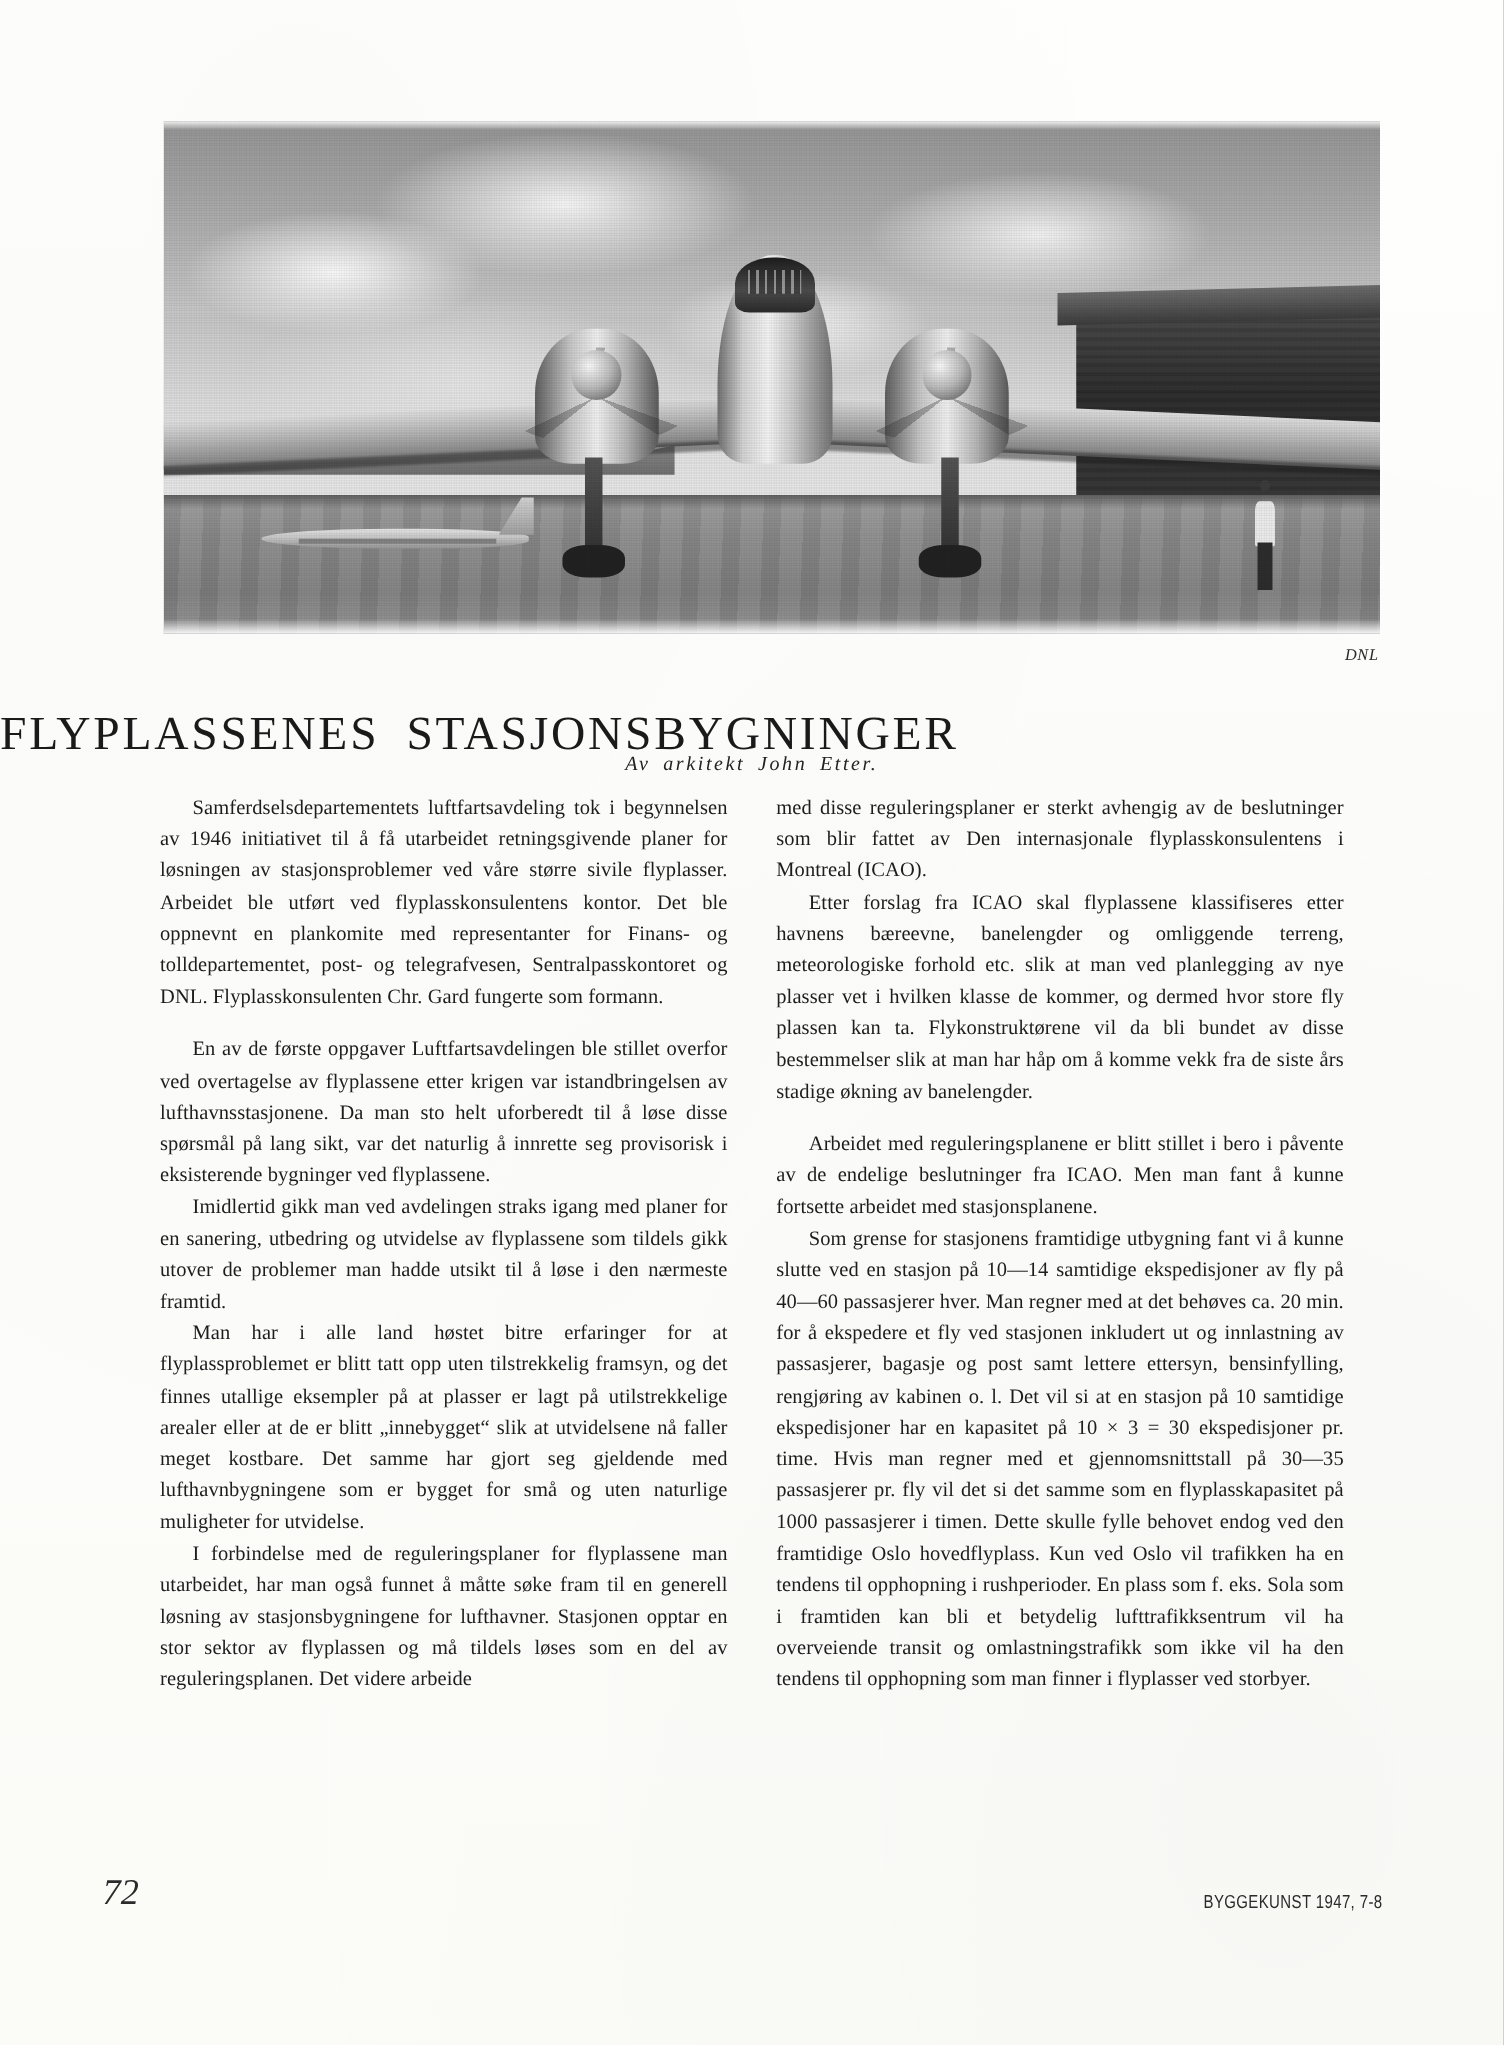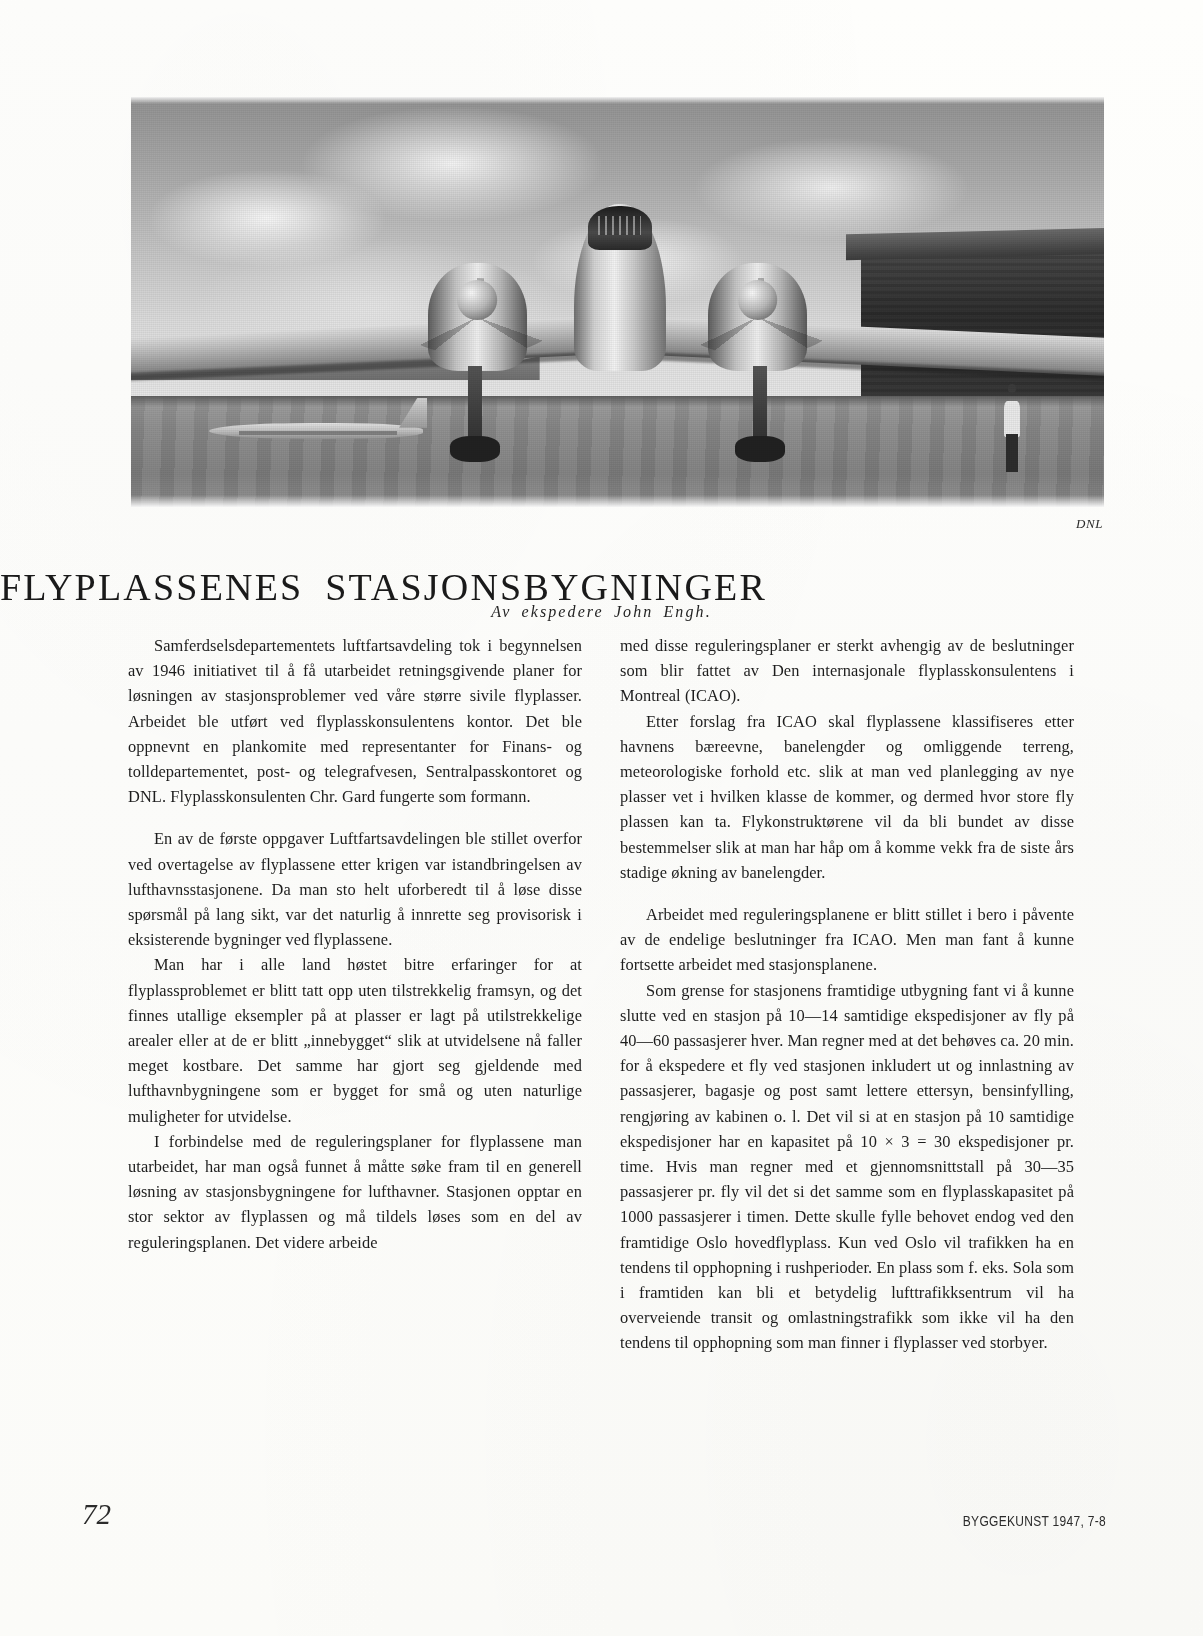"Av ekspedere John Engh." div.article-subtitle { text: ekspedere John Engh -> arkitekt John Etter }
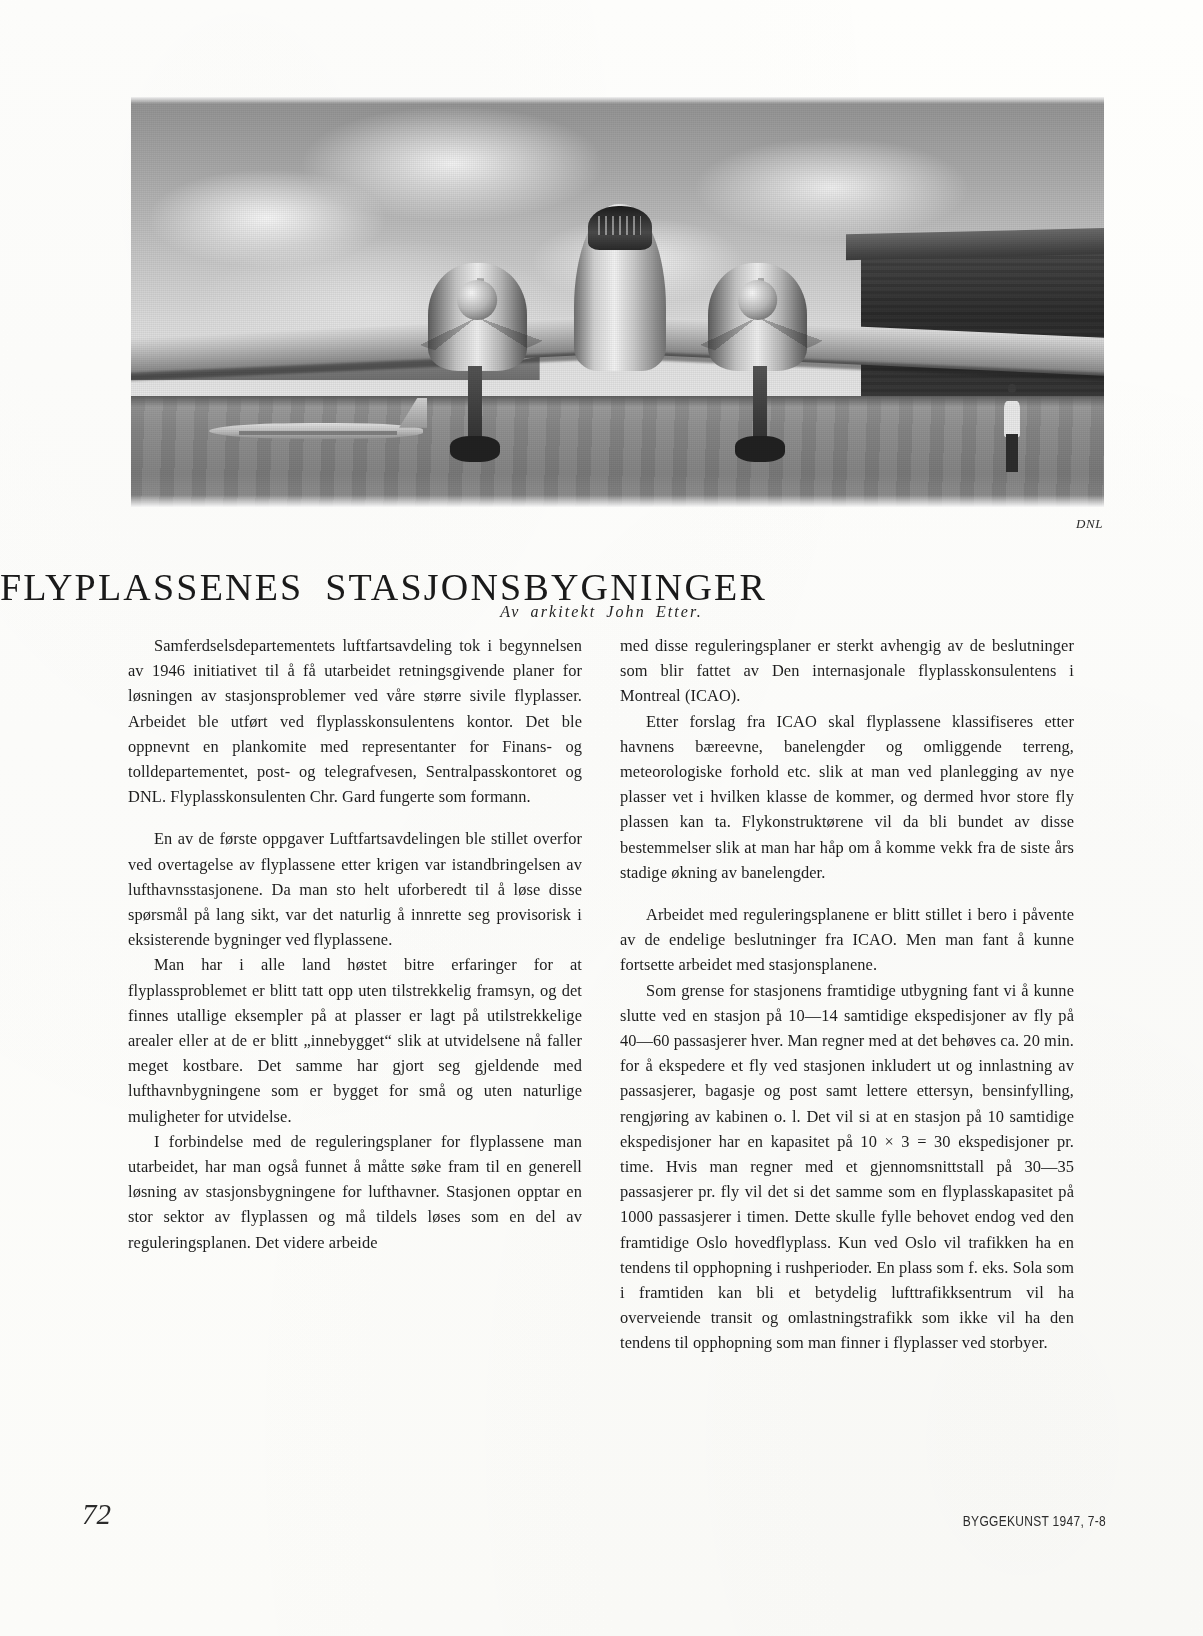"Samferdselsdepartementets" .columns { justify-content: none -> space-between }
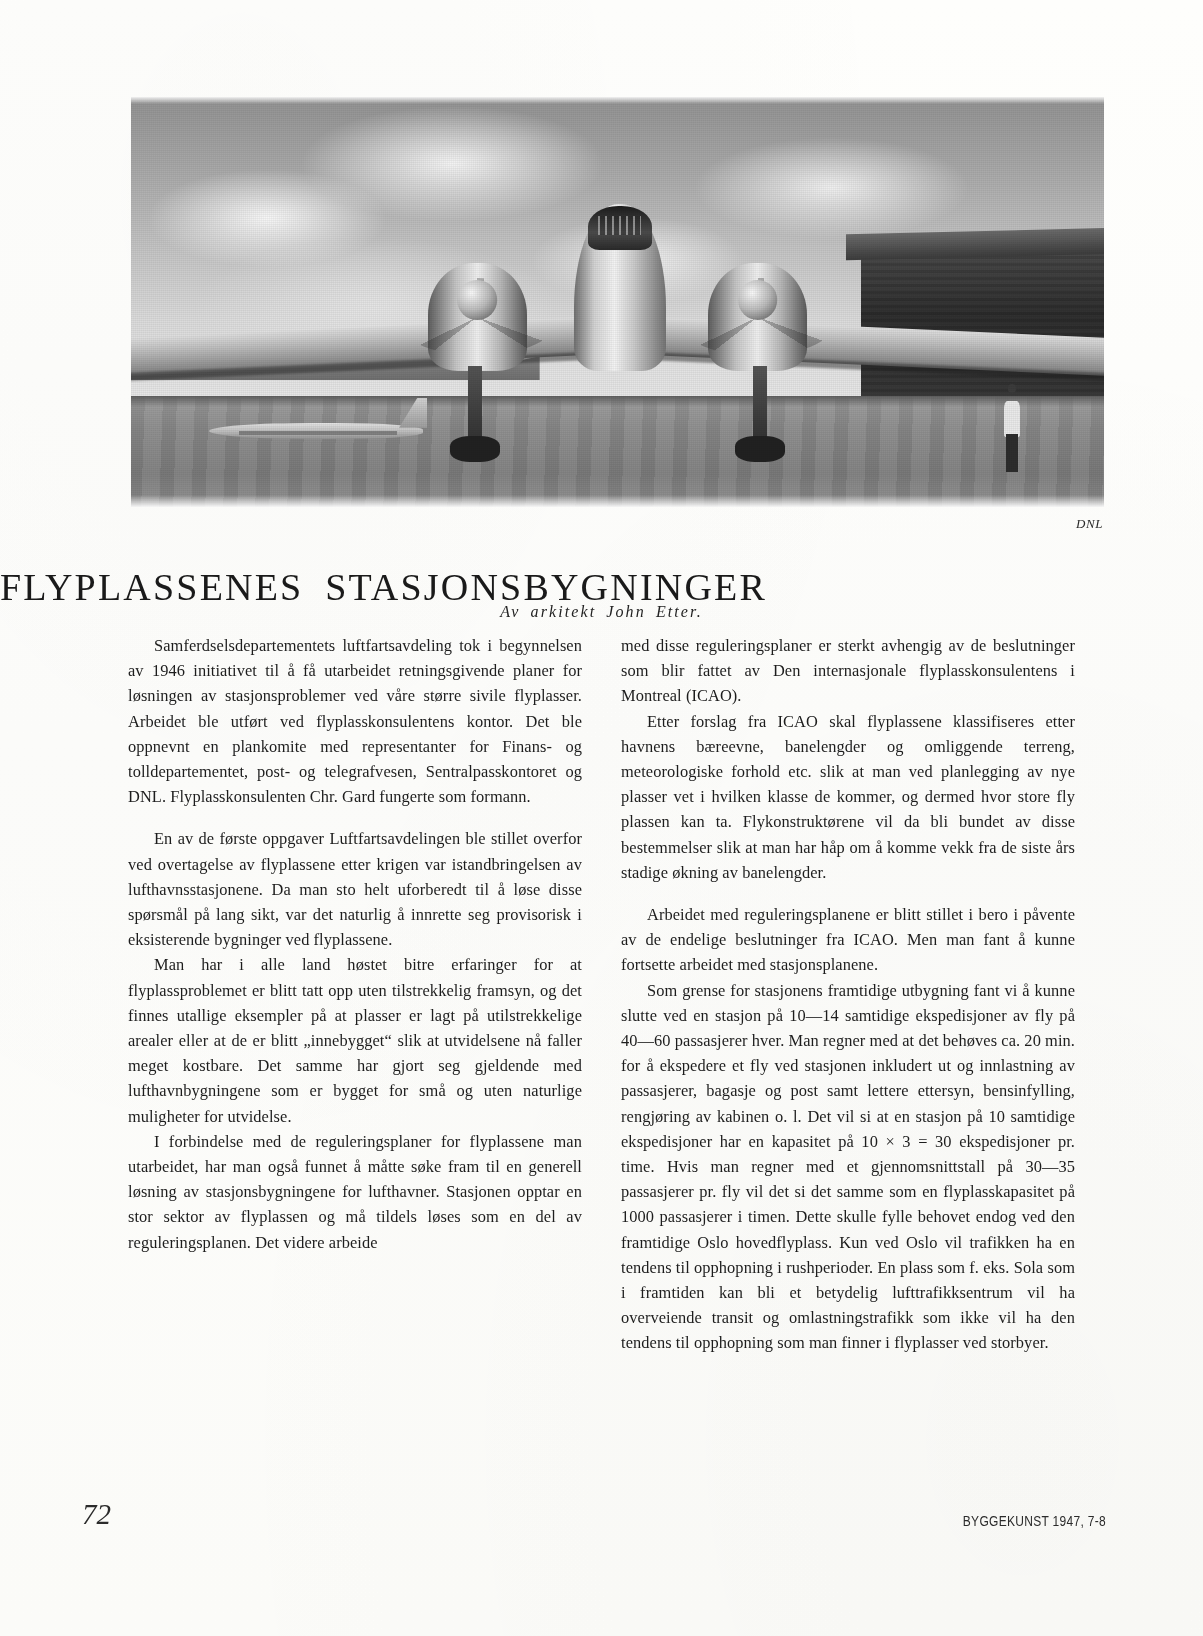"Imidlertid gikk man ved avdelingen" p.indent { html: none -> <p>Imidlertid gikk man ved avdelingen straks igang med planer for en sanering, utbedring og utvidelse av flyplassene som tildels gikk utover de problemer man hadde utsikt til å løse i den nærmeste framtid.</p> }
